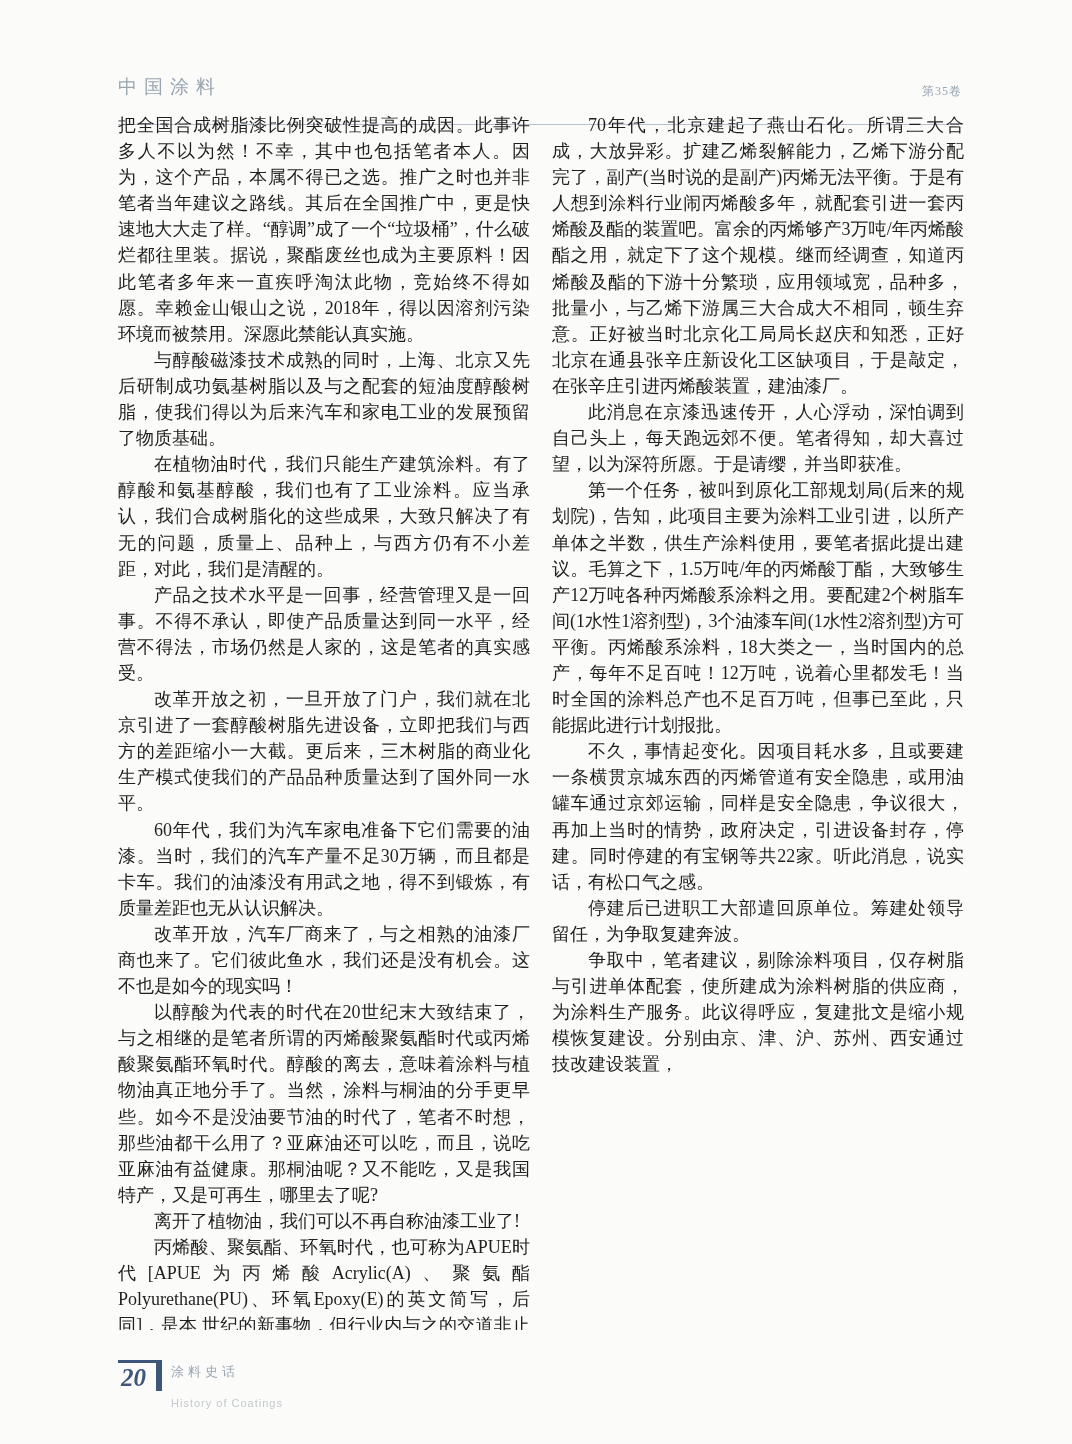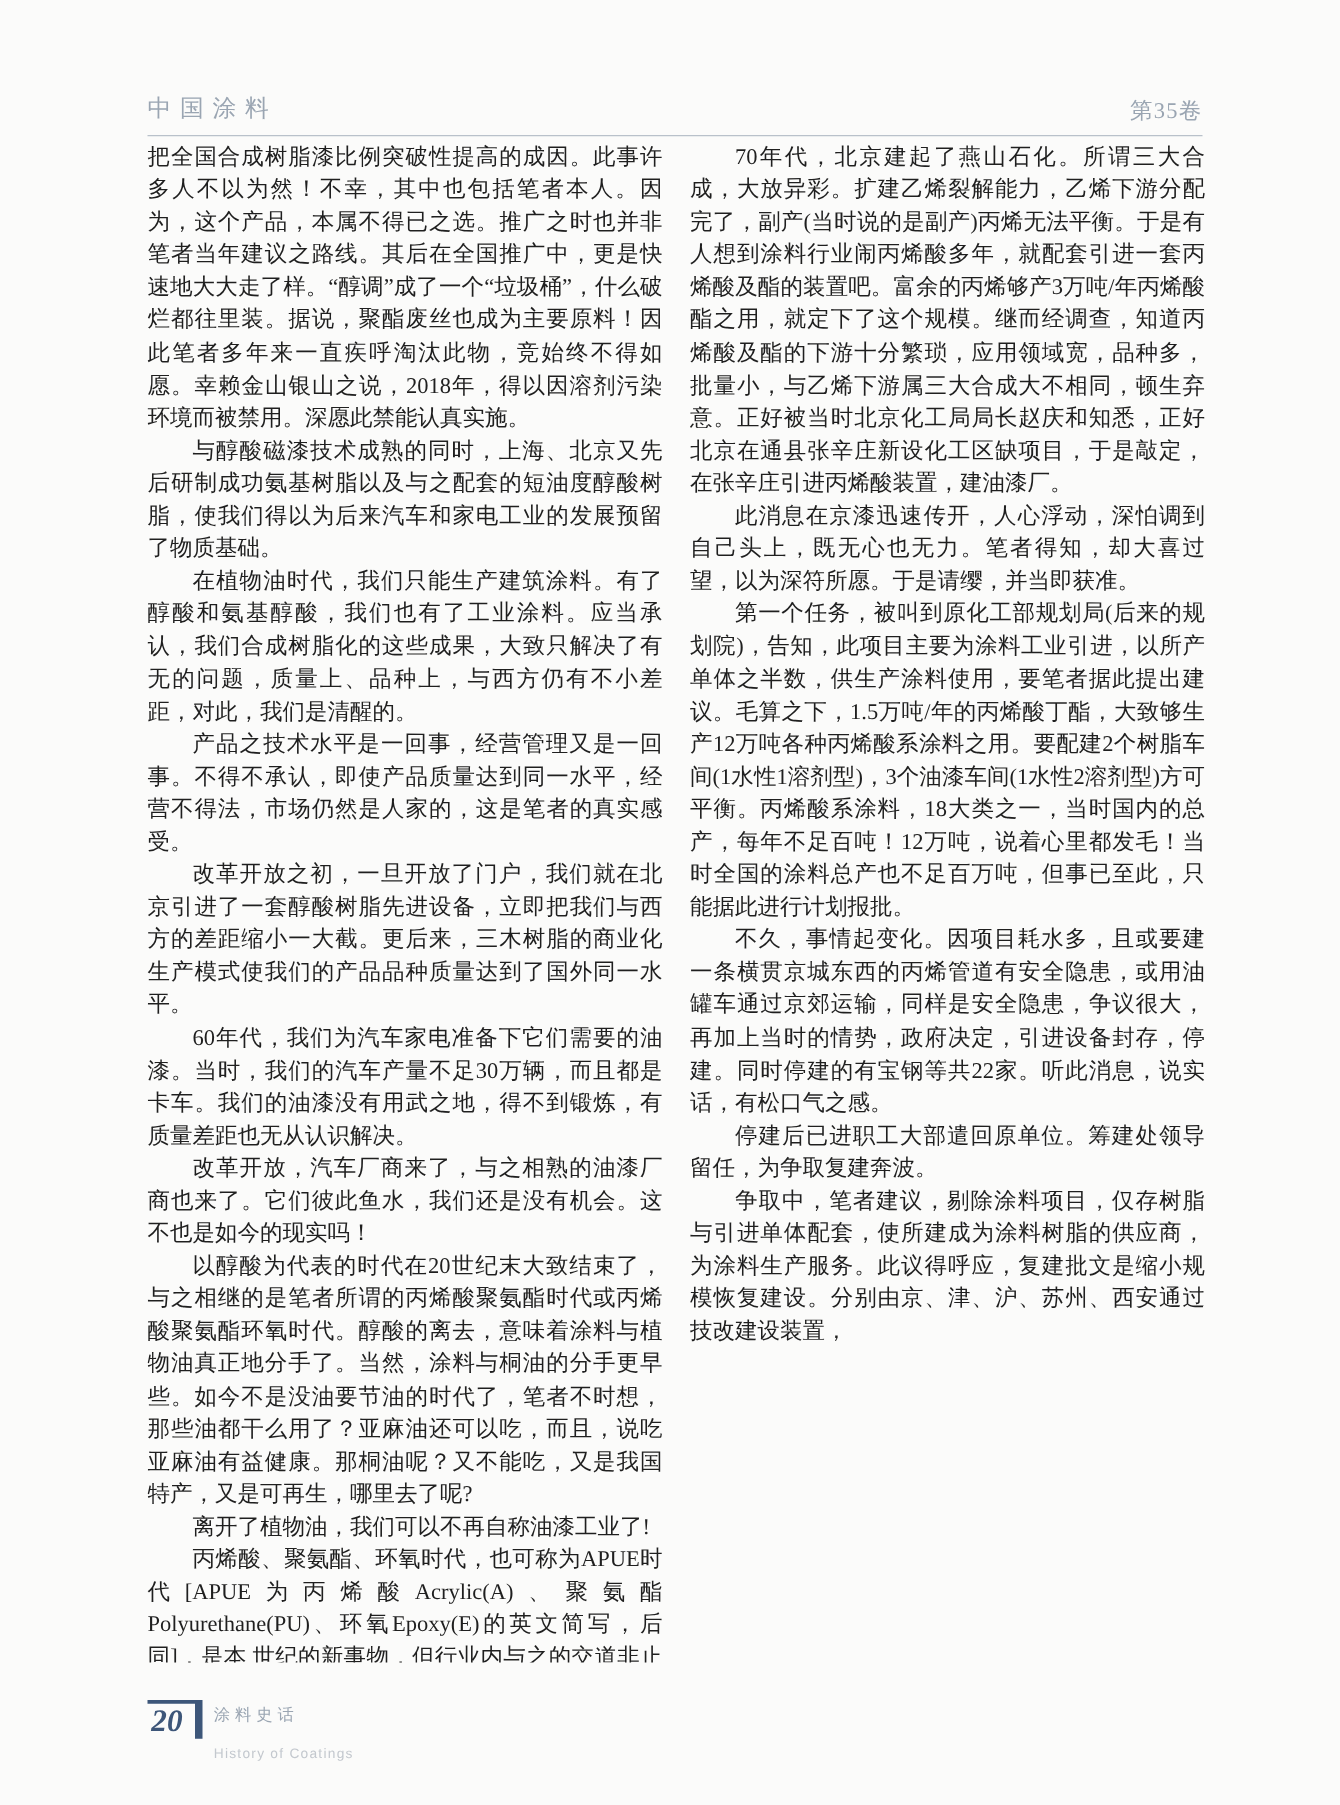"中国涂料" .page-header { padding-bottom: 8px -> 24px }
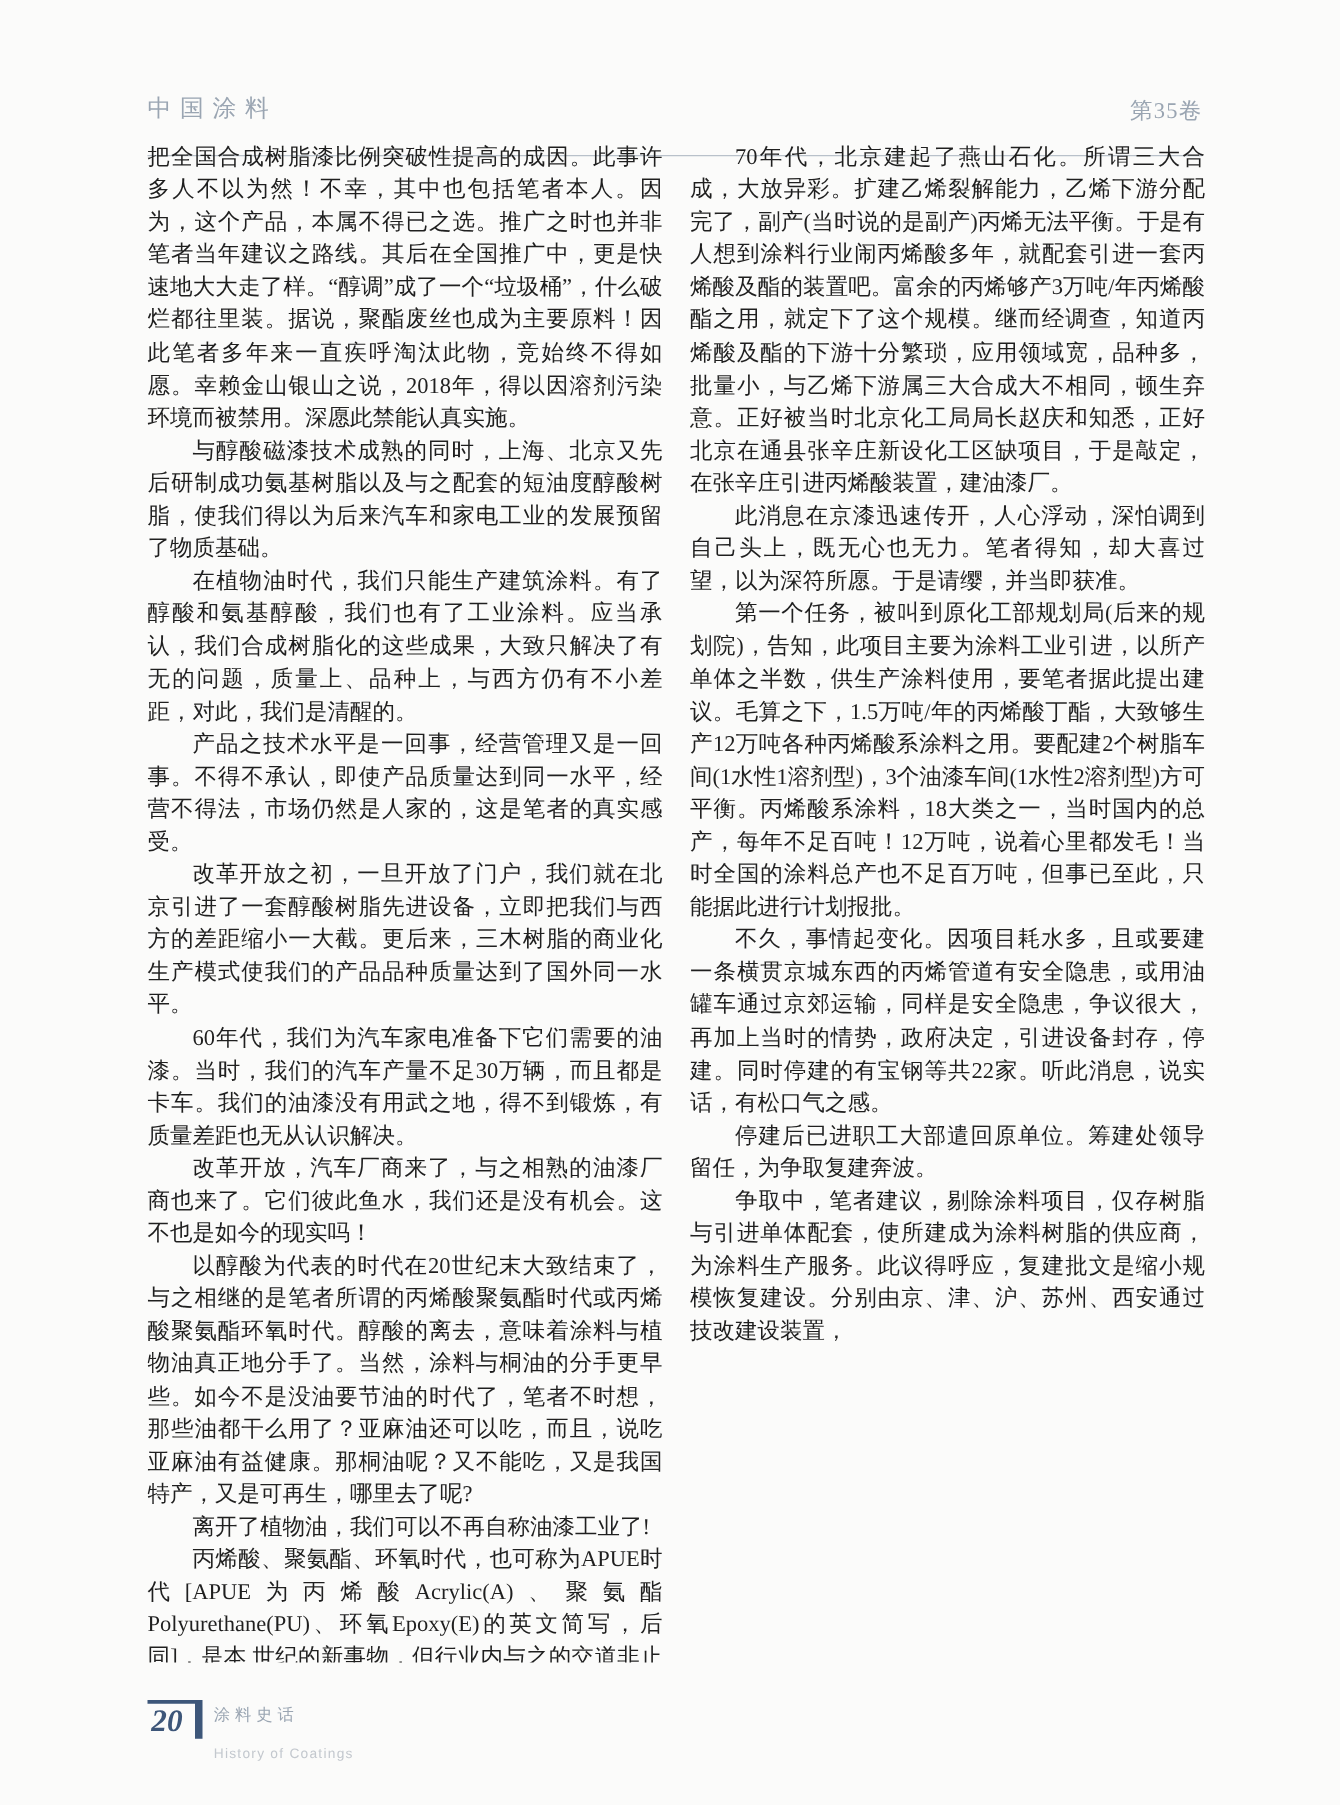"第35卷" .volume-label { font-size: 18px -> 12px }
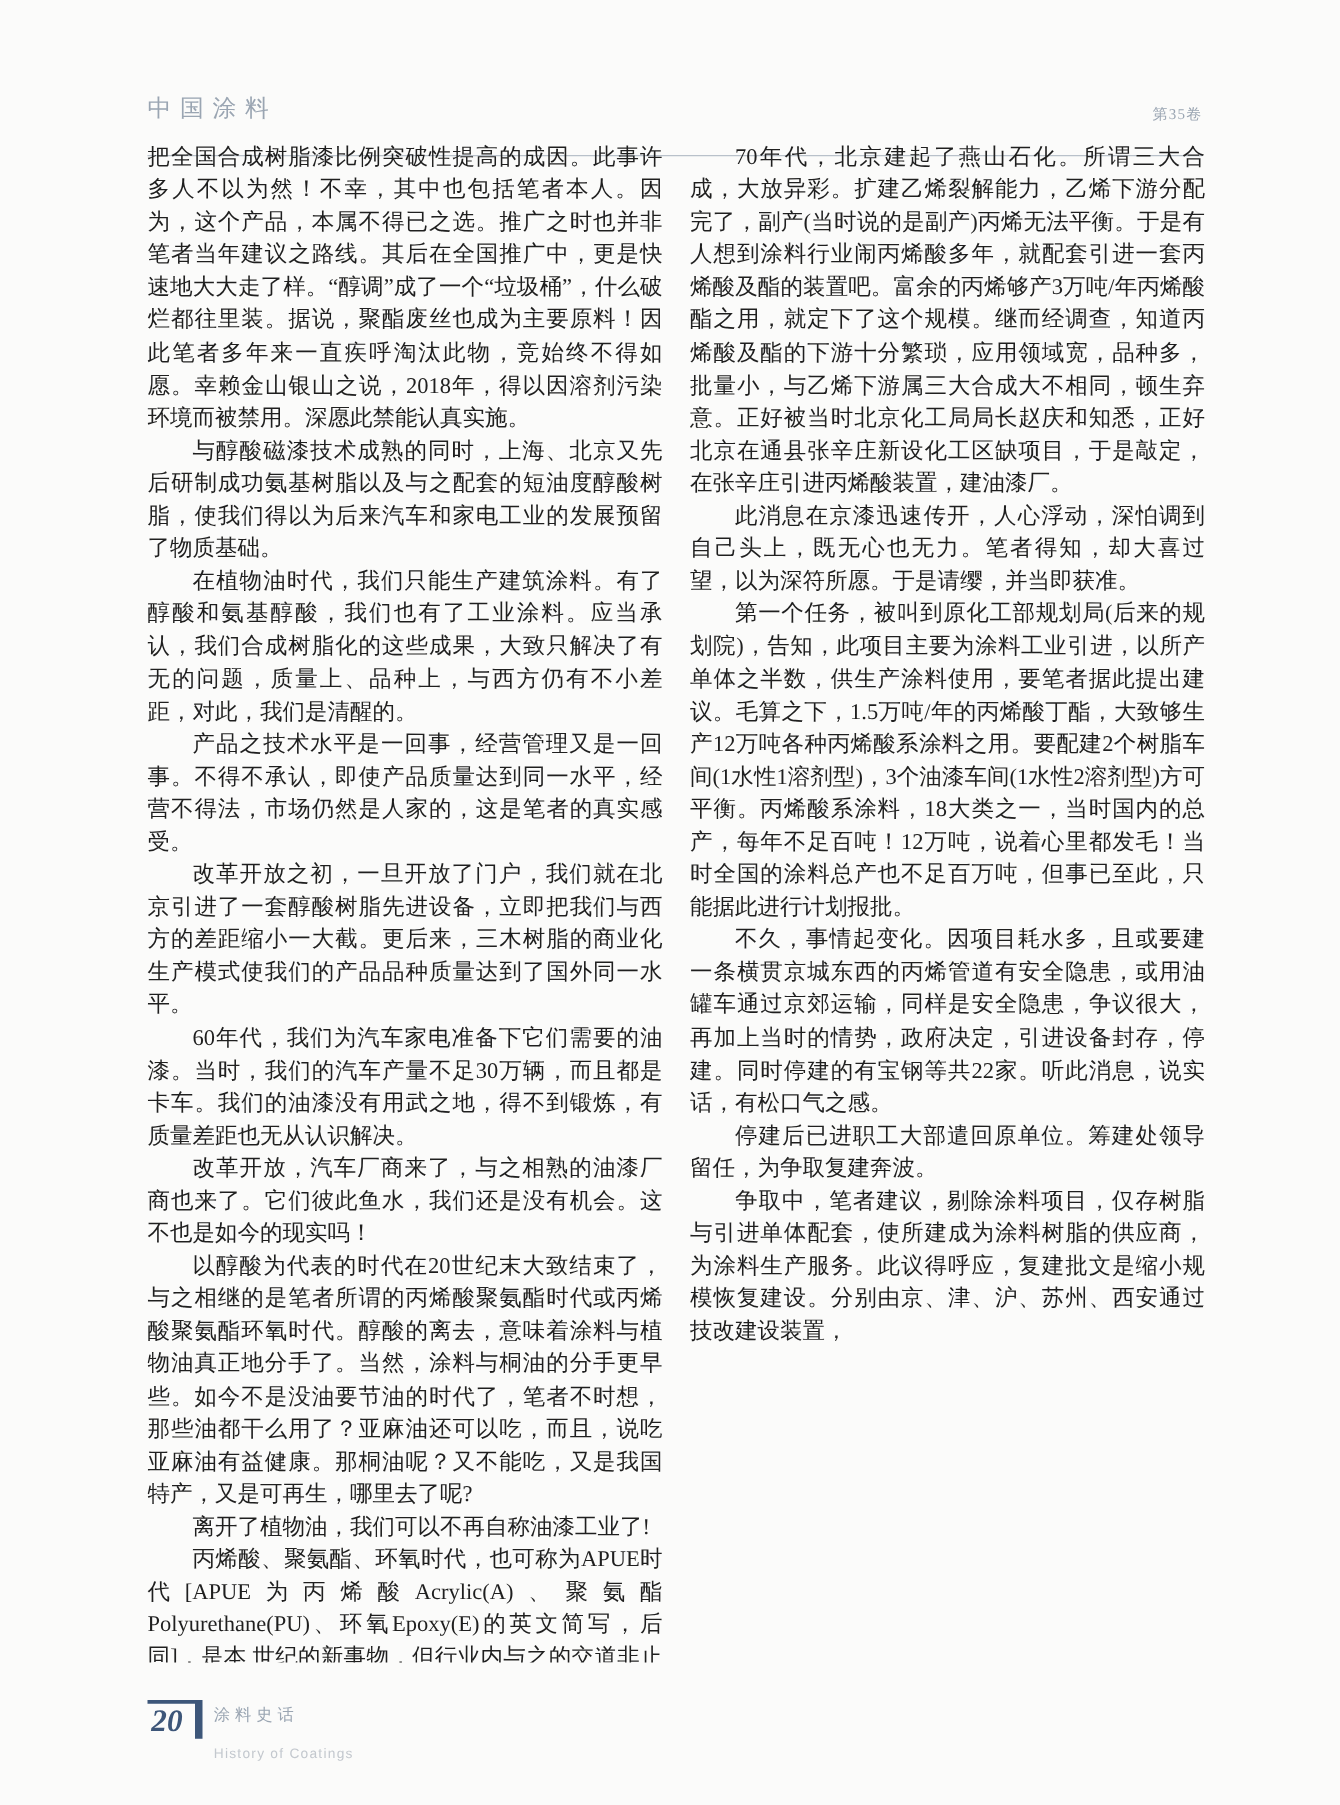"此消息在京漆迅速传开，人心浮动，深怕调到自己头上，既无心也无力。笔者得知，却大喜" p { text: 既无心也无力 -> 每天跑远郊不便 }
